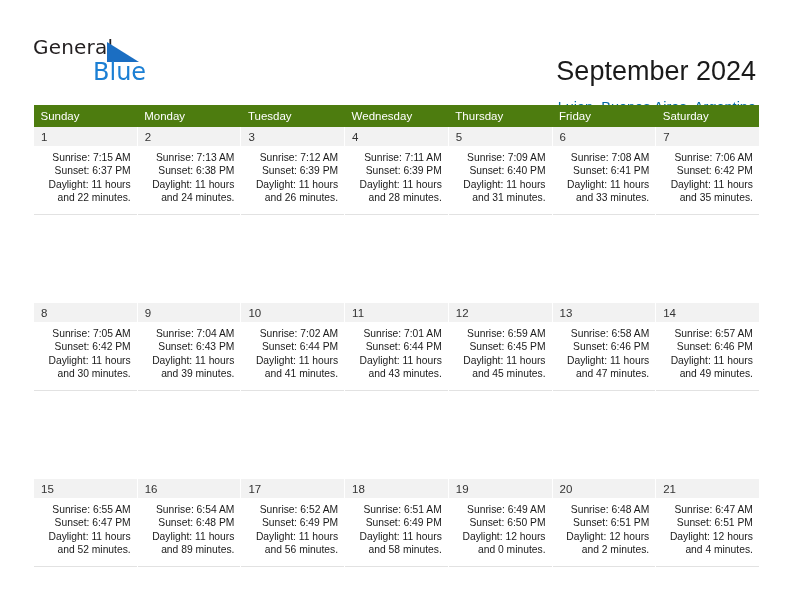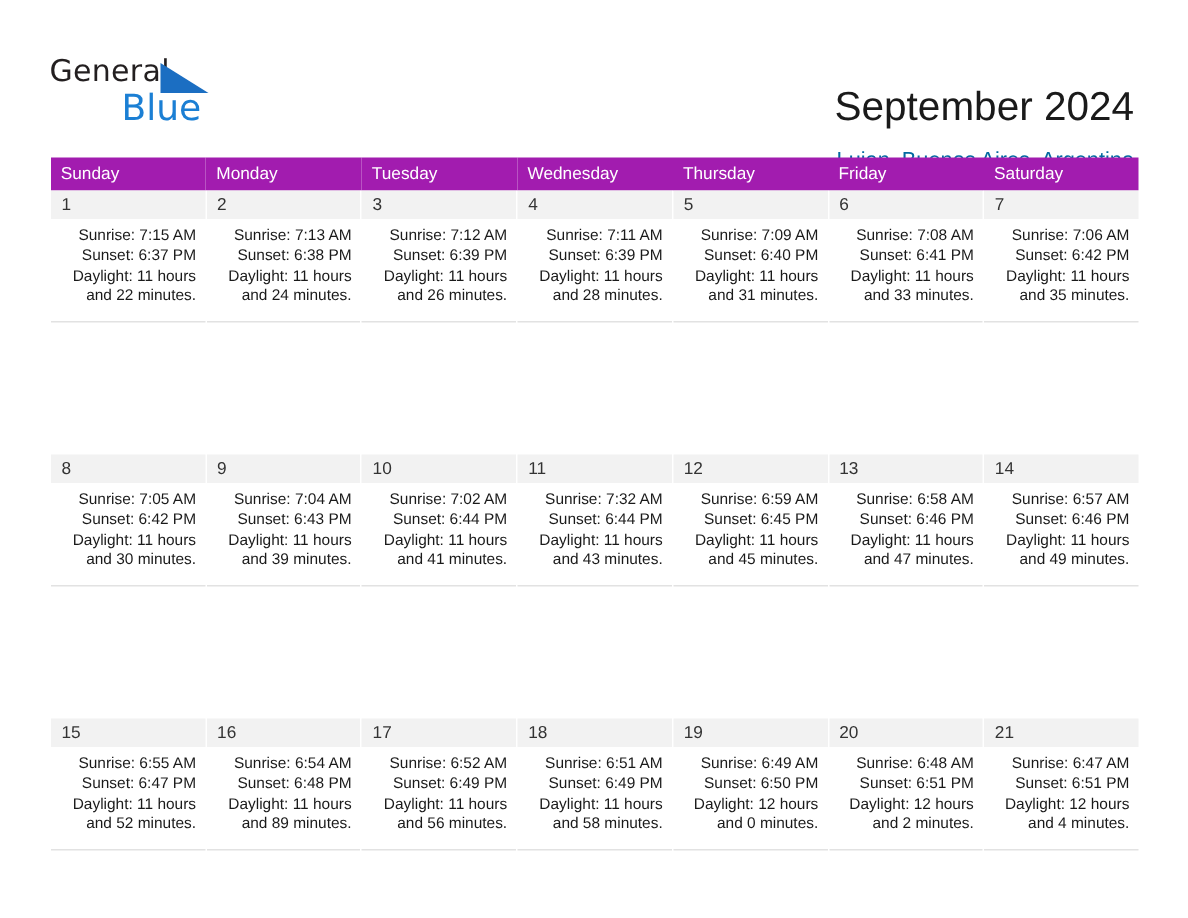"Blue" .brand-blue { left: 48px -> 60px }
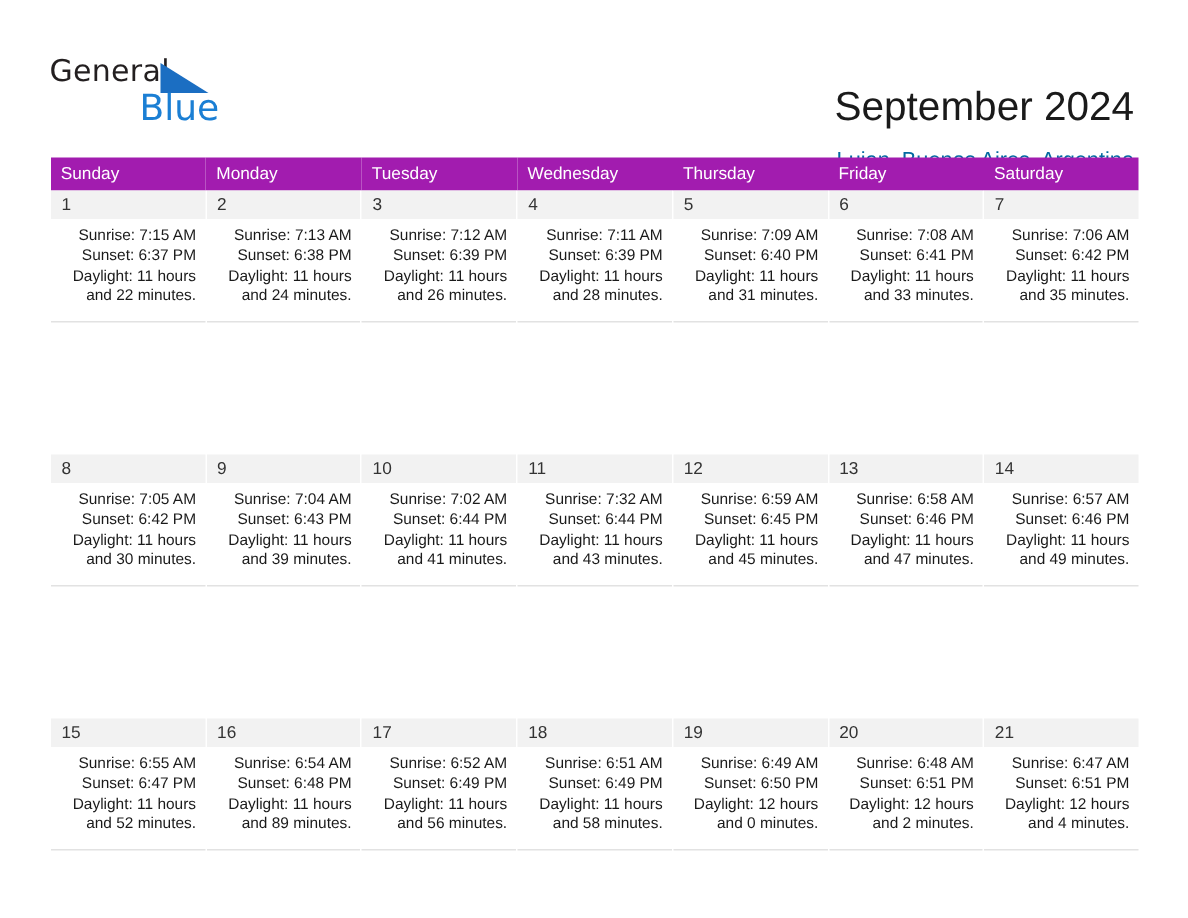"Sunday" .calendar thead th { background: #a21caf -> #4d7c0f }
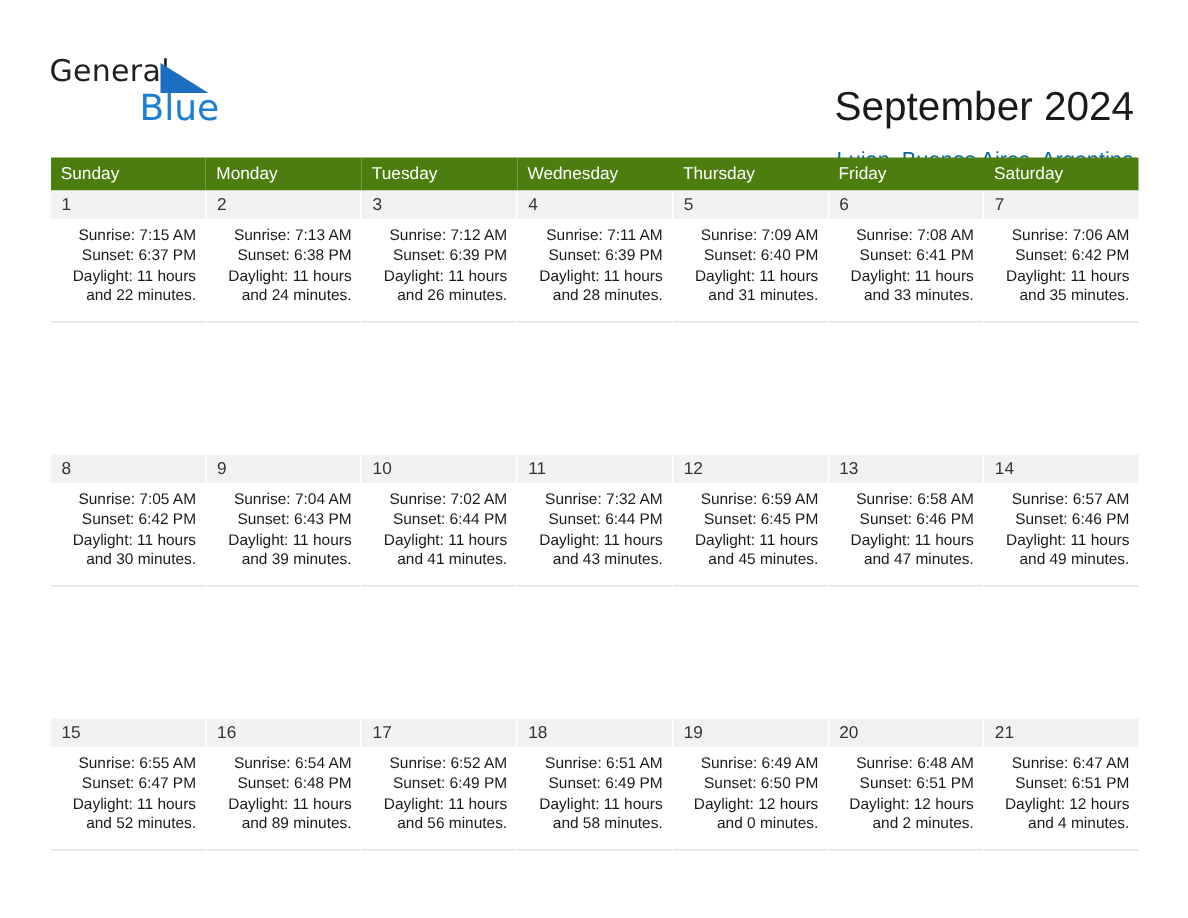"Sunrise: 7:32 AM" div { text: 7:32 -> 7:01 }
